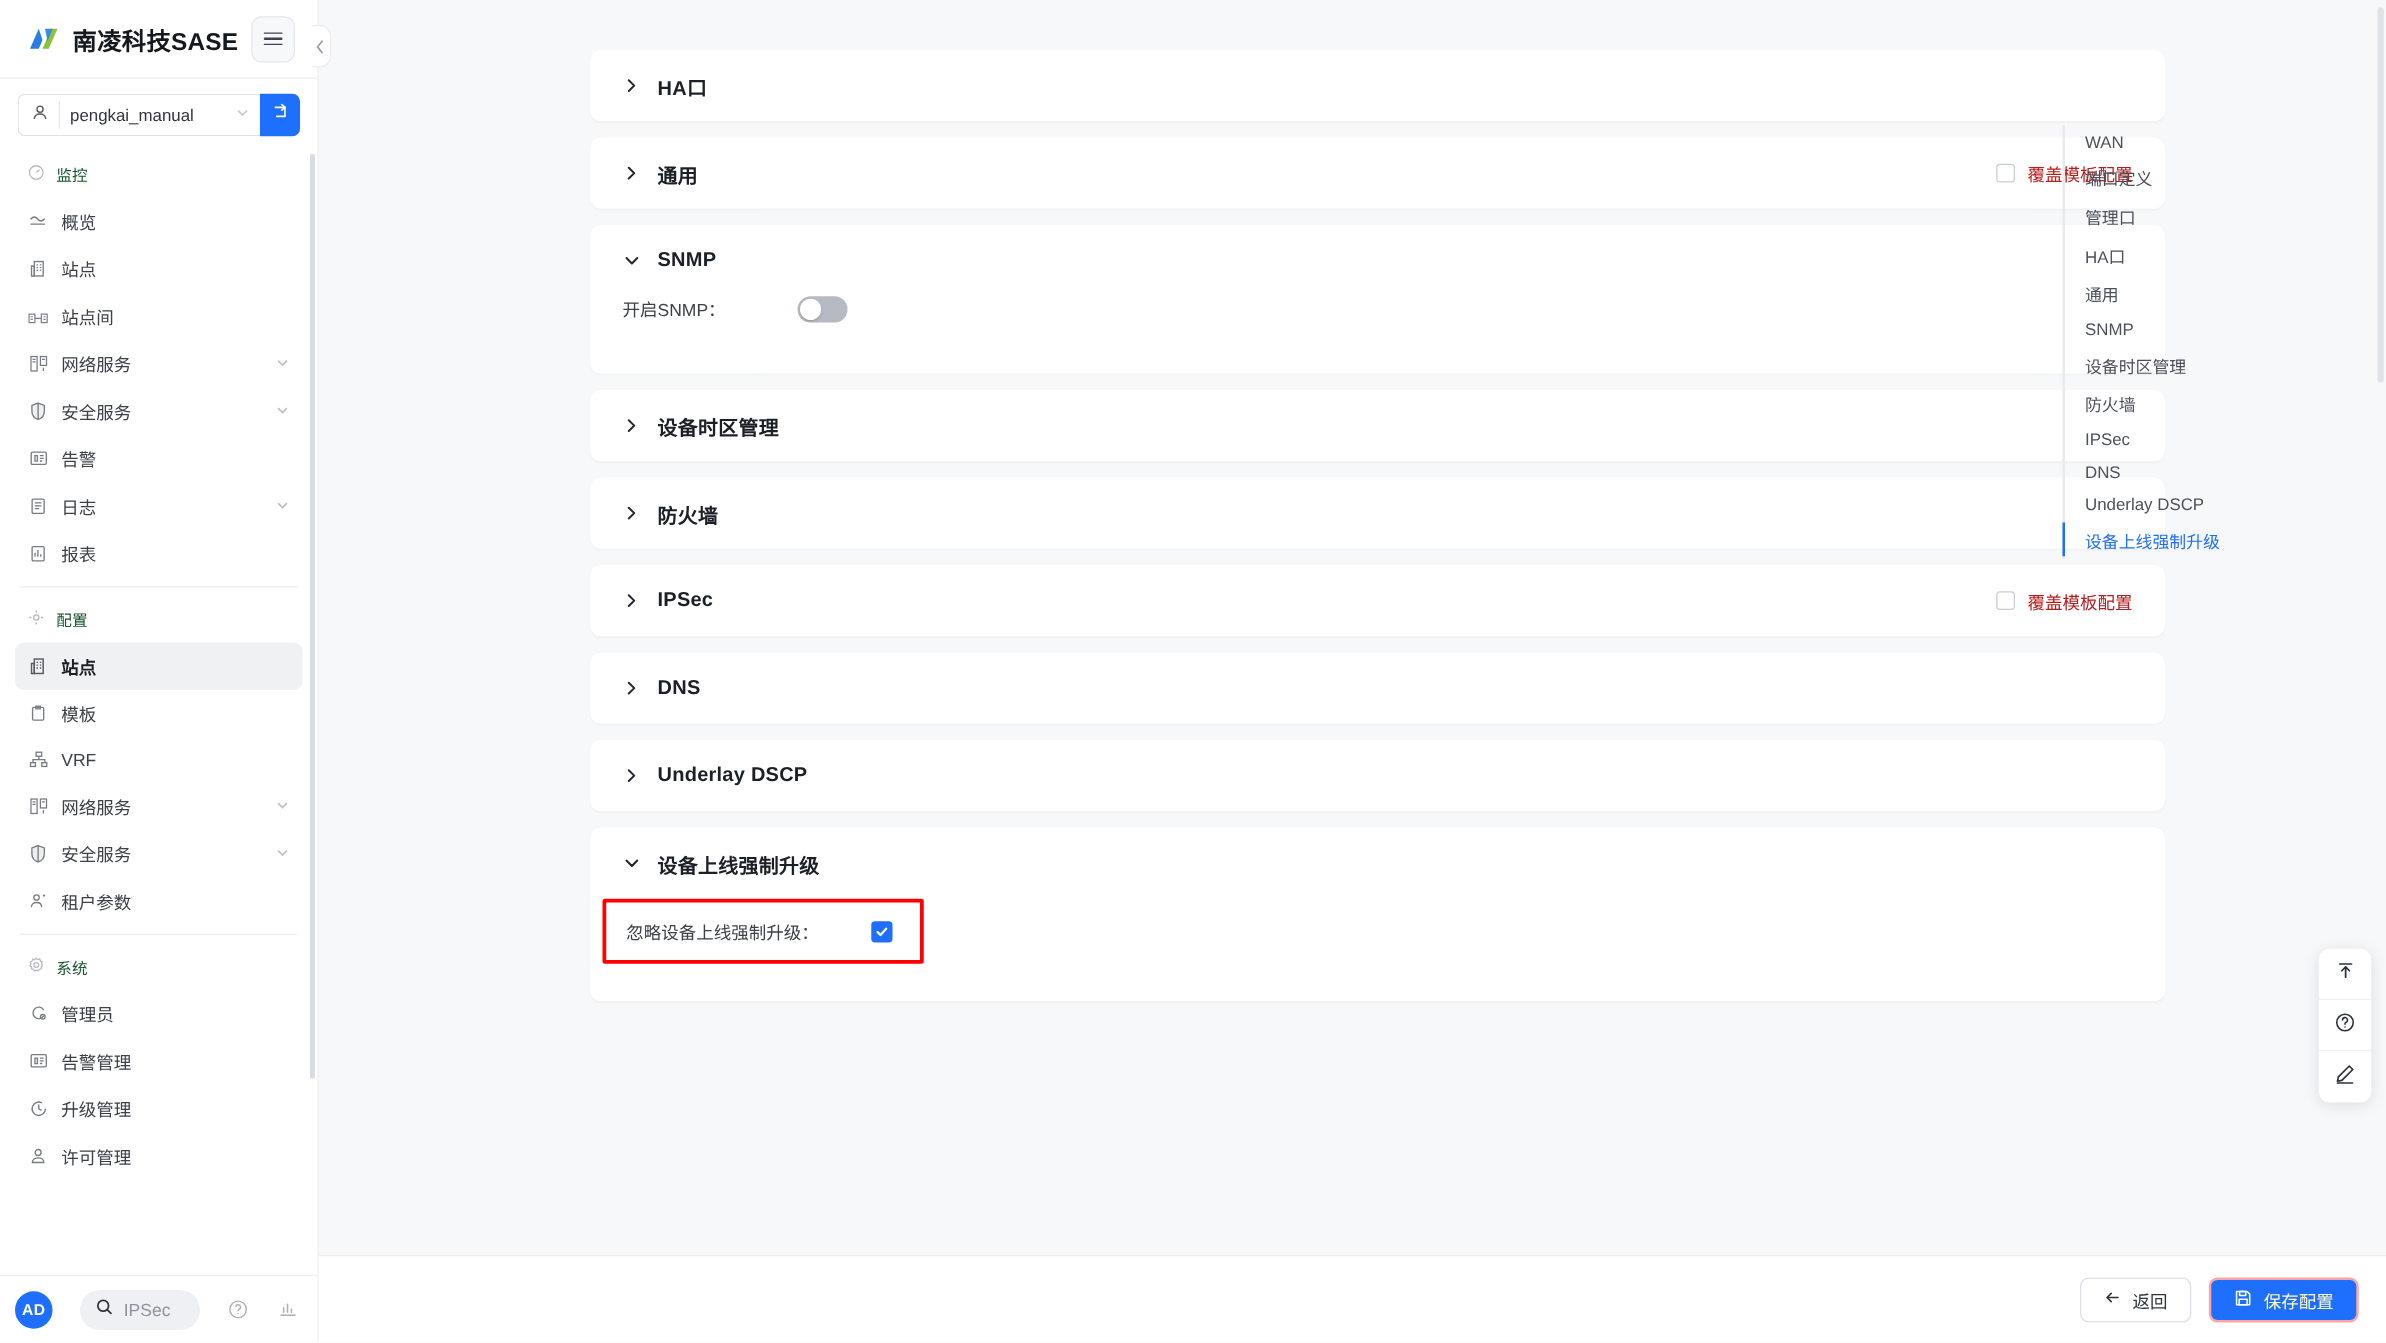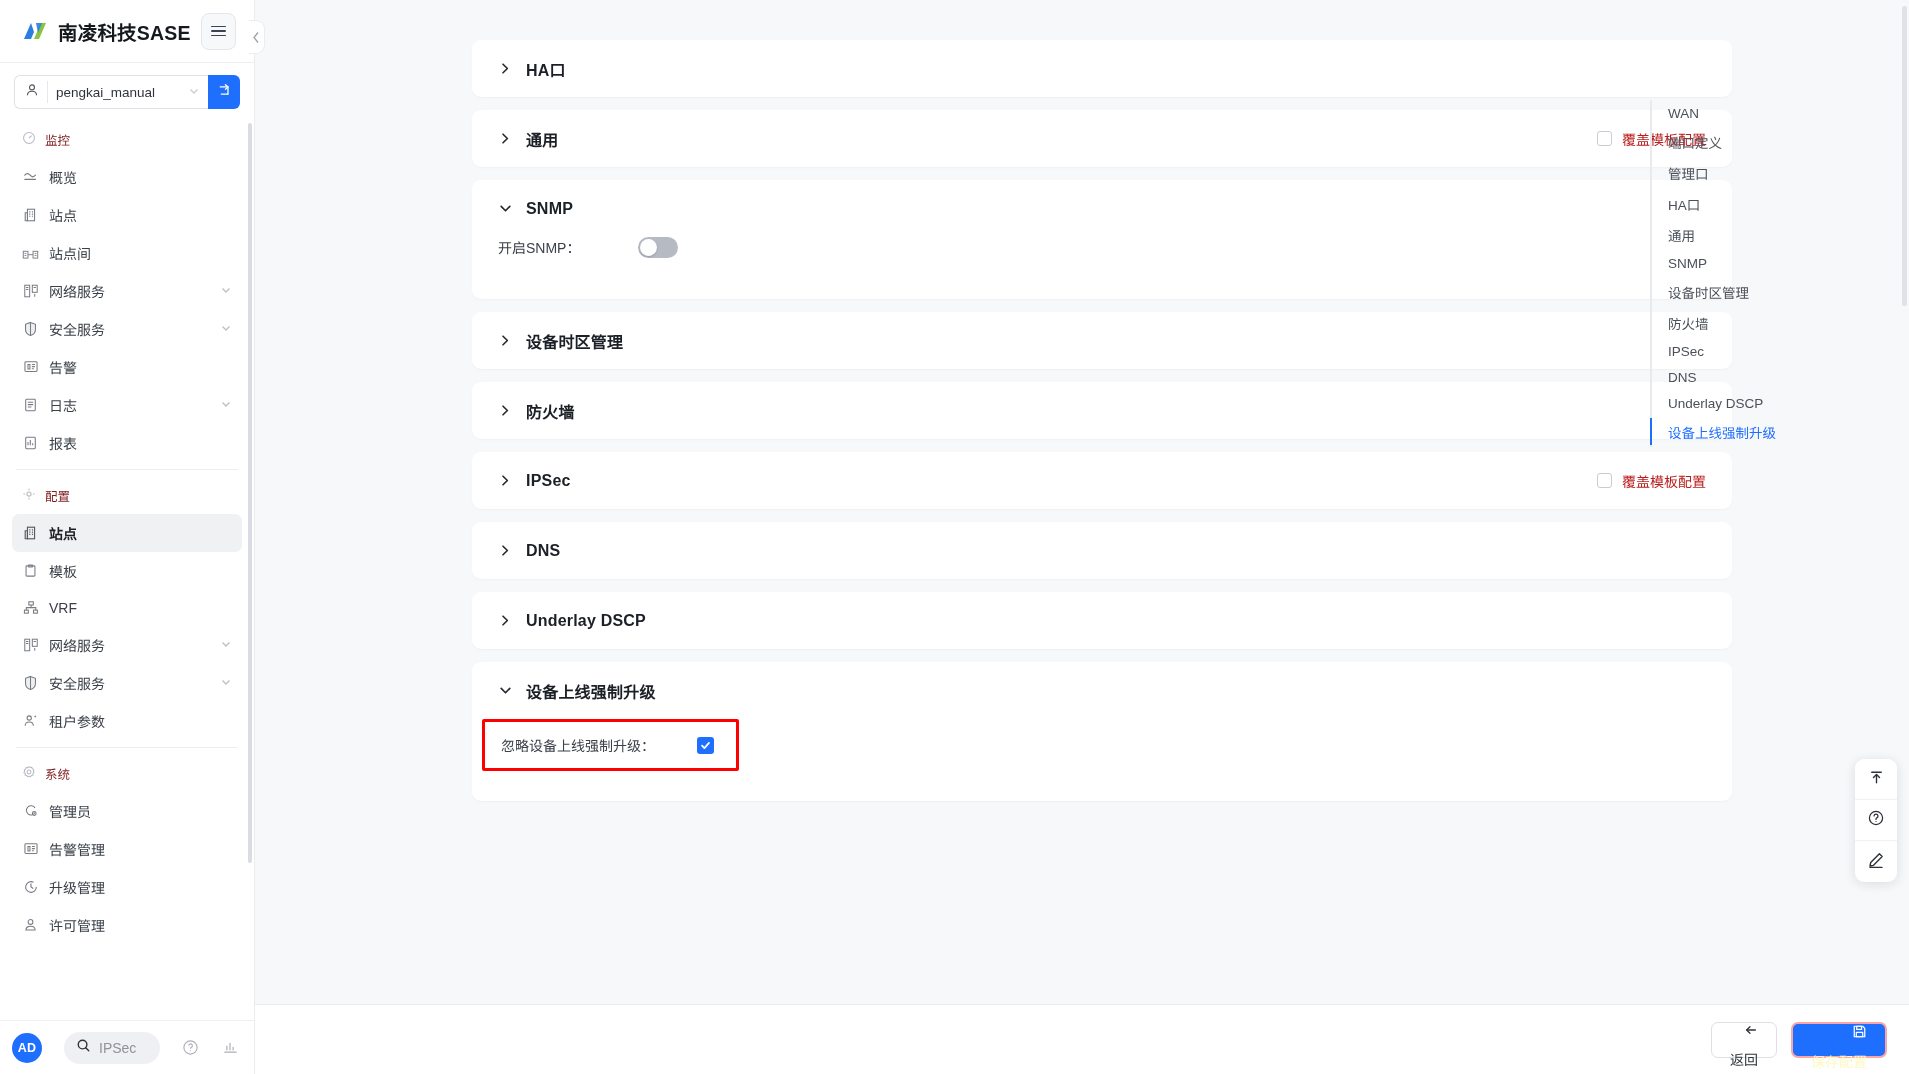"监控" .nav-group-label { color: #7f1d1d -> #14532d }
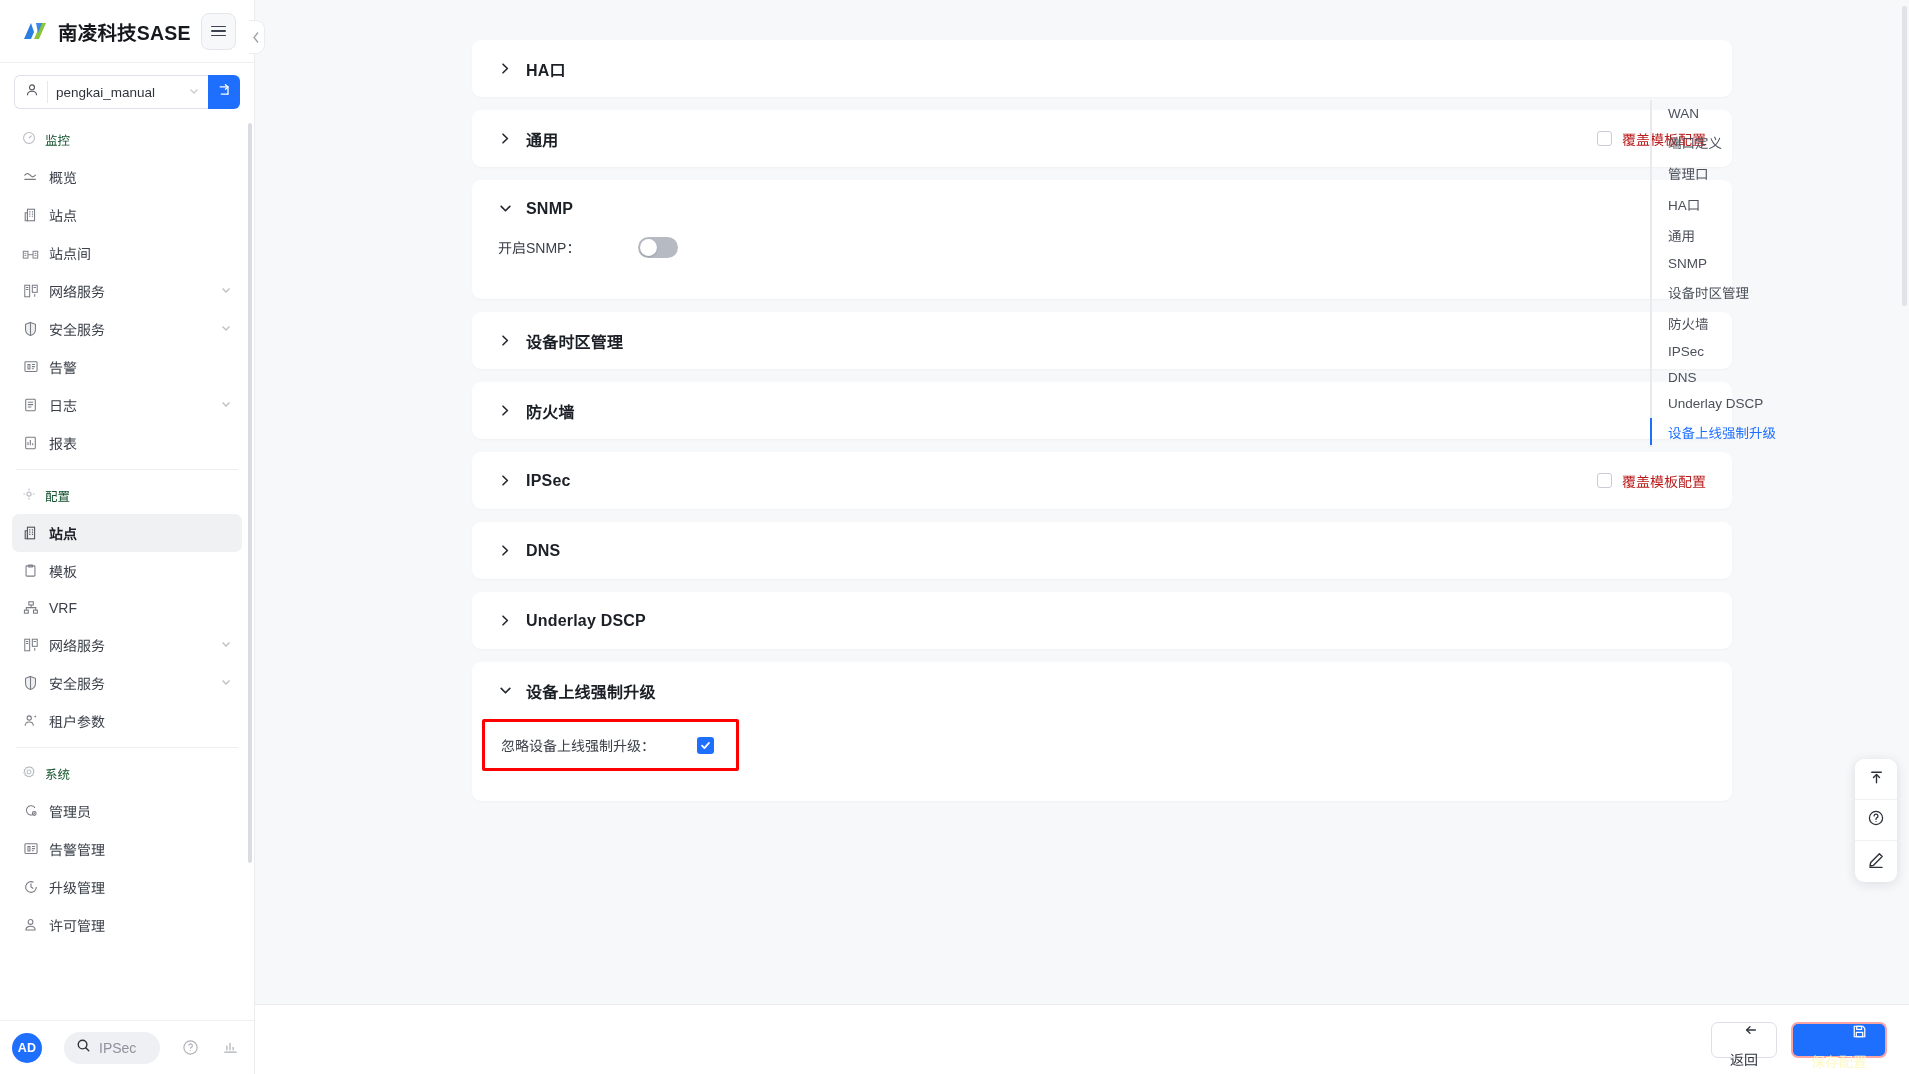"返回" .btn { align-items: flex-end -> center; flex-direction: column -> none }
